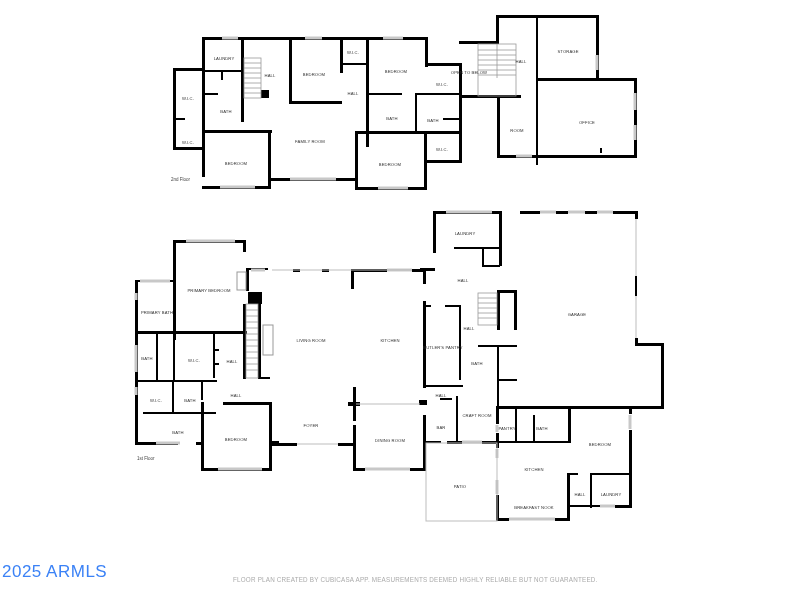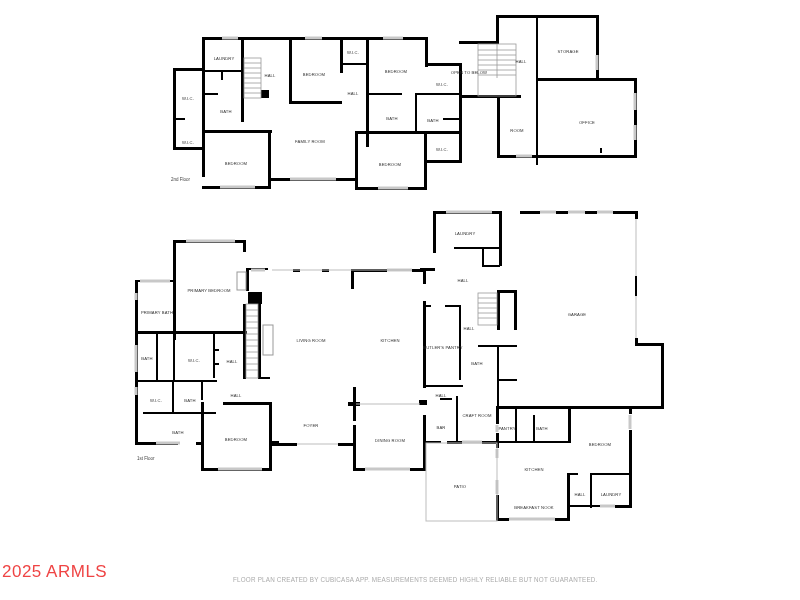"2025 ARMLS" .copyright { color: #ef4444 -> #3b82f6 }
